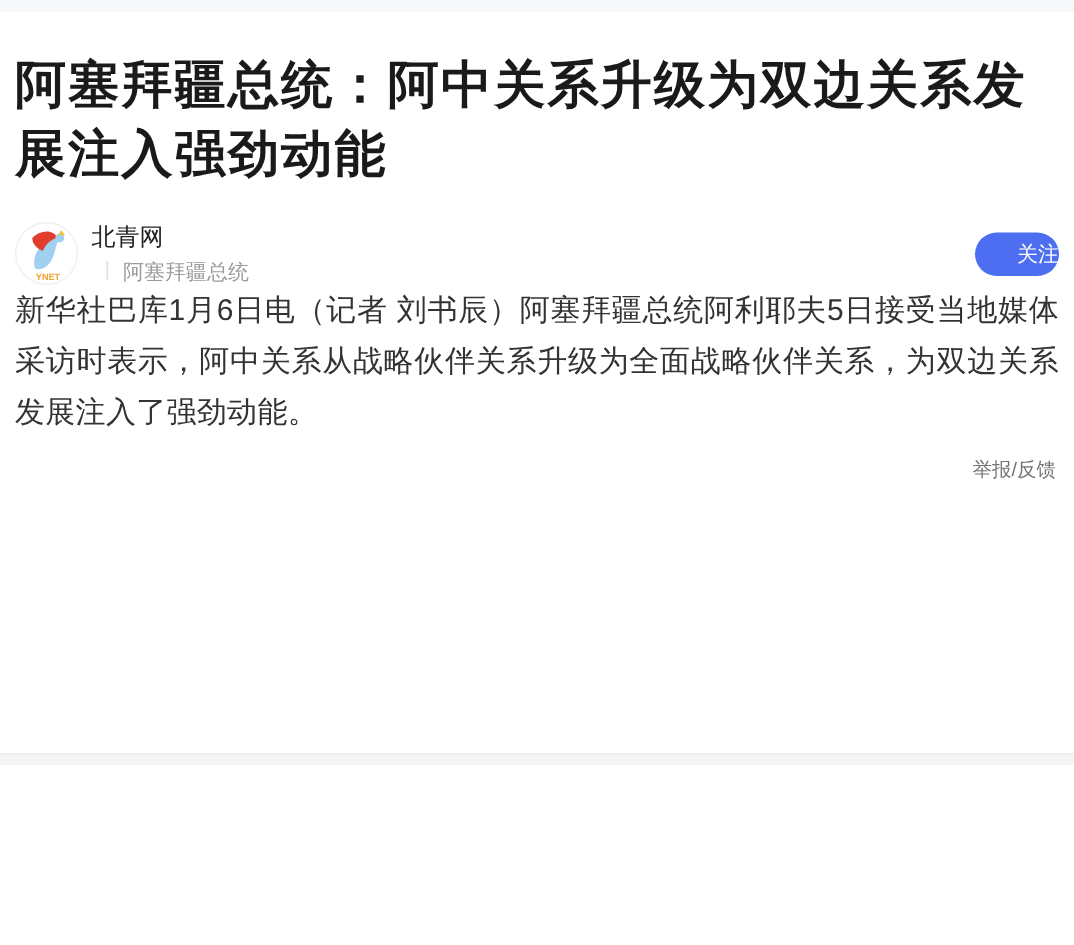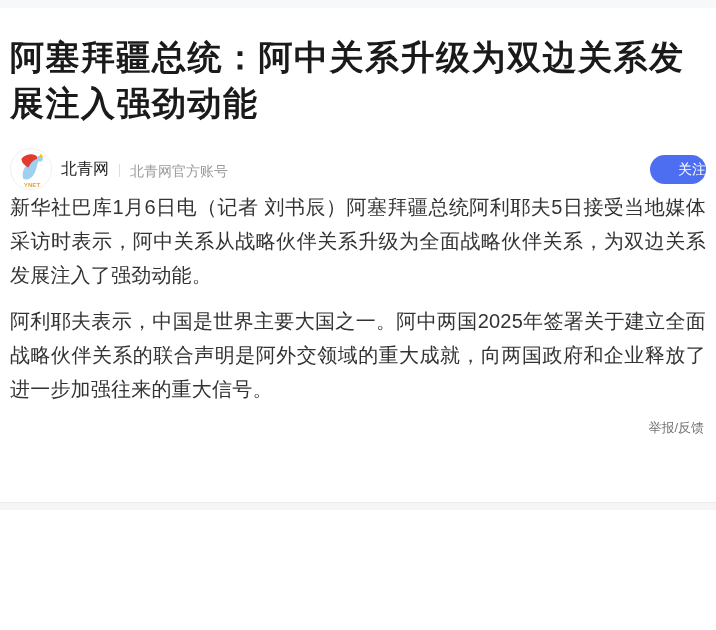"北青网" .publisher-info { flex-direction: row -> column }
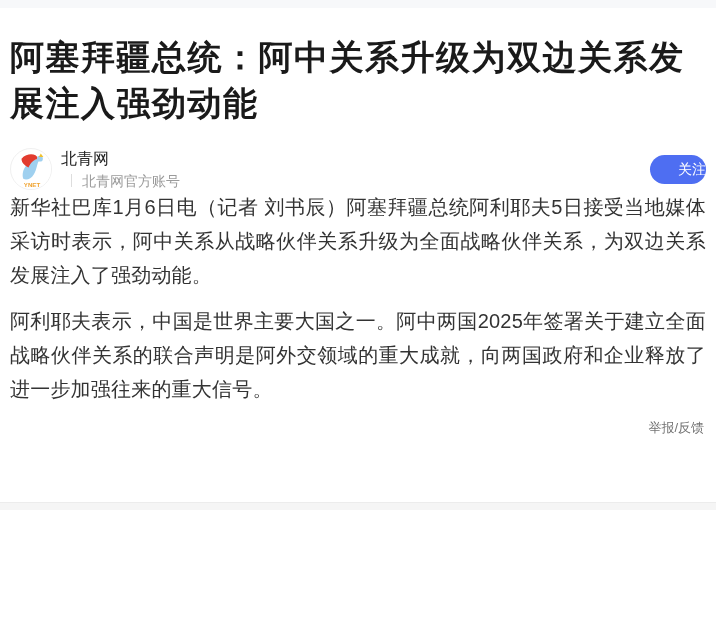"北青网官方账号" span { text: 北青网官方账号 -> 阿塞拜疆总统 }
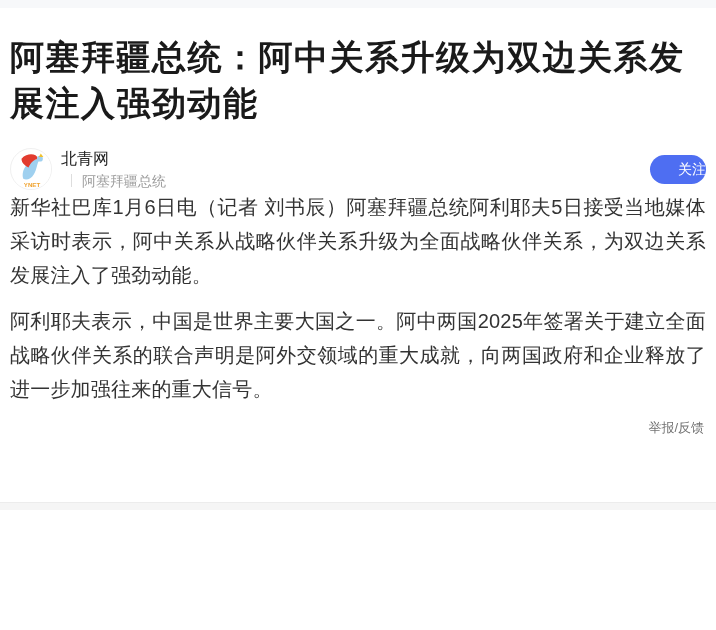"阿利耶夫表示，中国是世界主要大国之一。阿中两国2025年签署关于建立全面战略伙伴" p { html: <p>阿利耶夫表示，中国是世界主要大国之一。阿中两国2025年签署关于建立全面战略伙伴关系的联合声明是阿外交领域的重大成就，向两国政府和企业释放了进一步加强往来的重大信号。</p> -> none }
